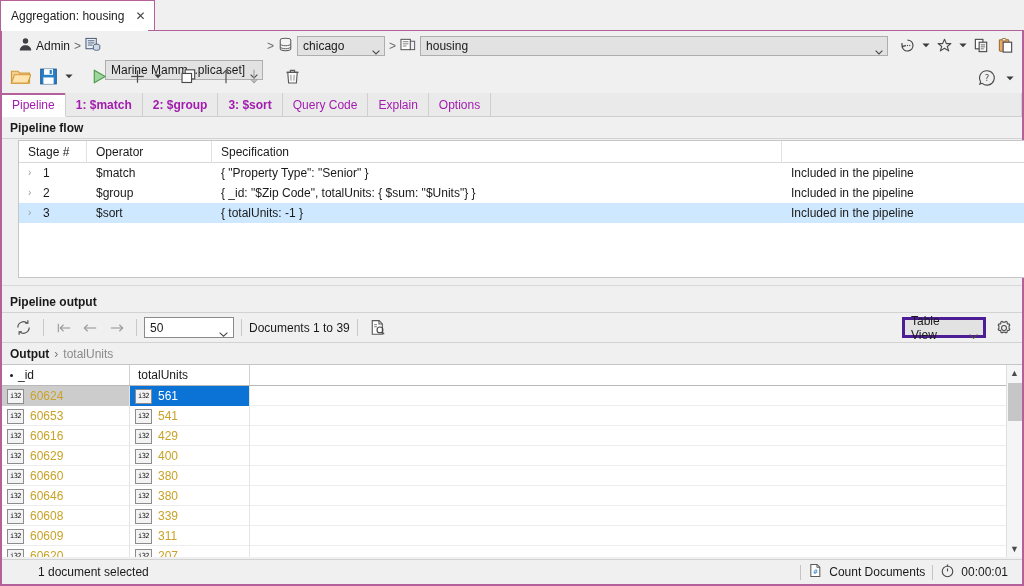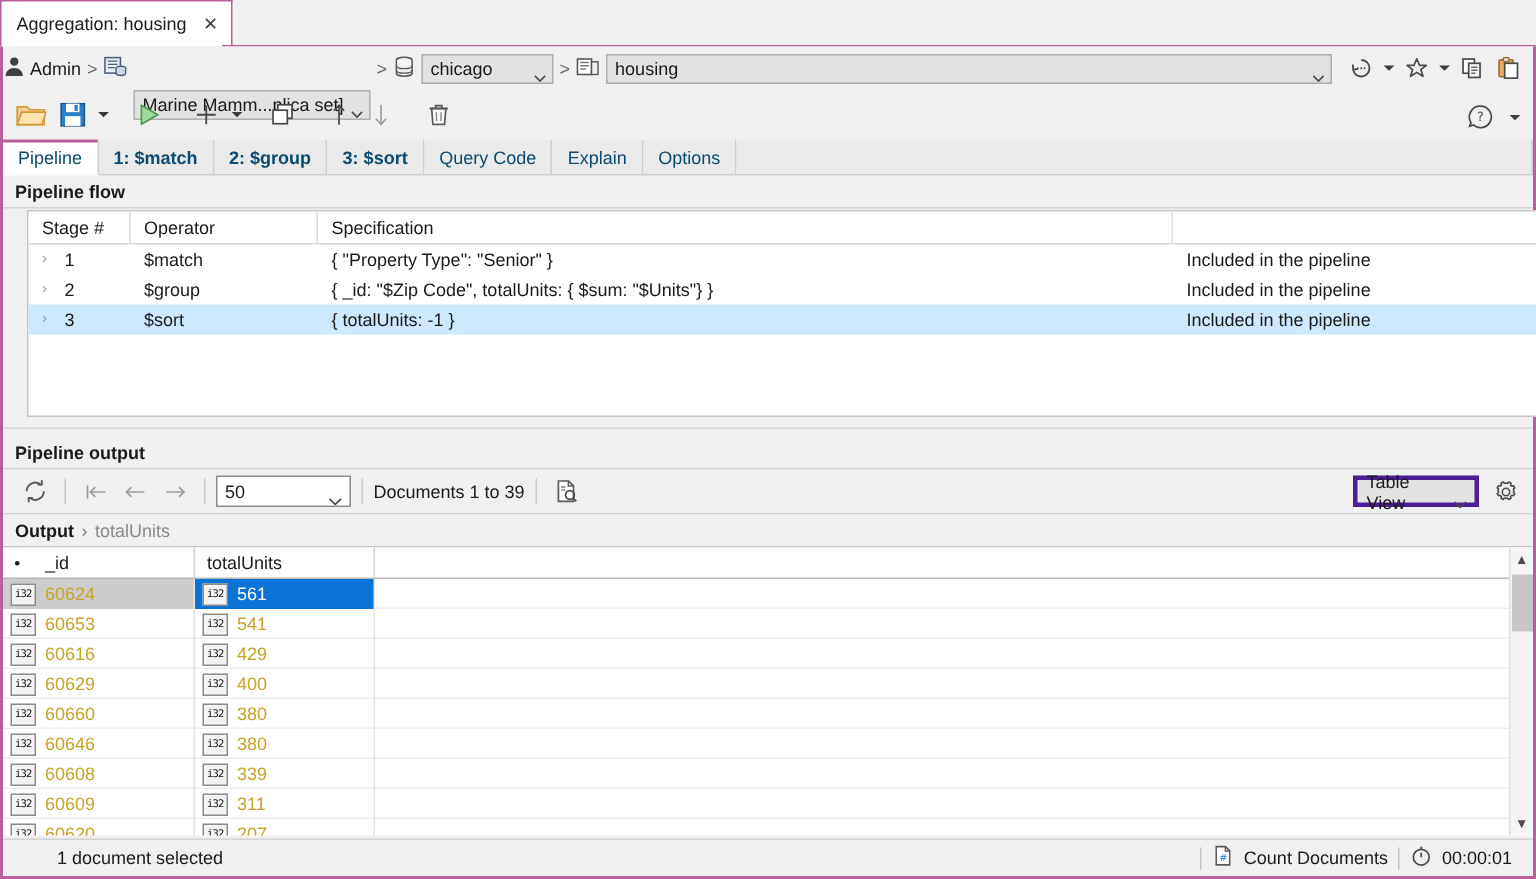"Admin" .connbar { padding-left: 0 -> 16px }
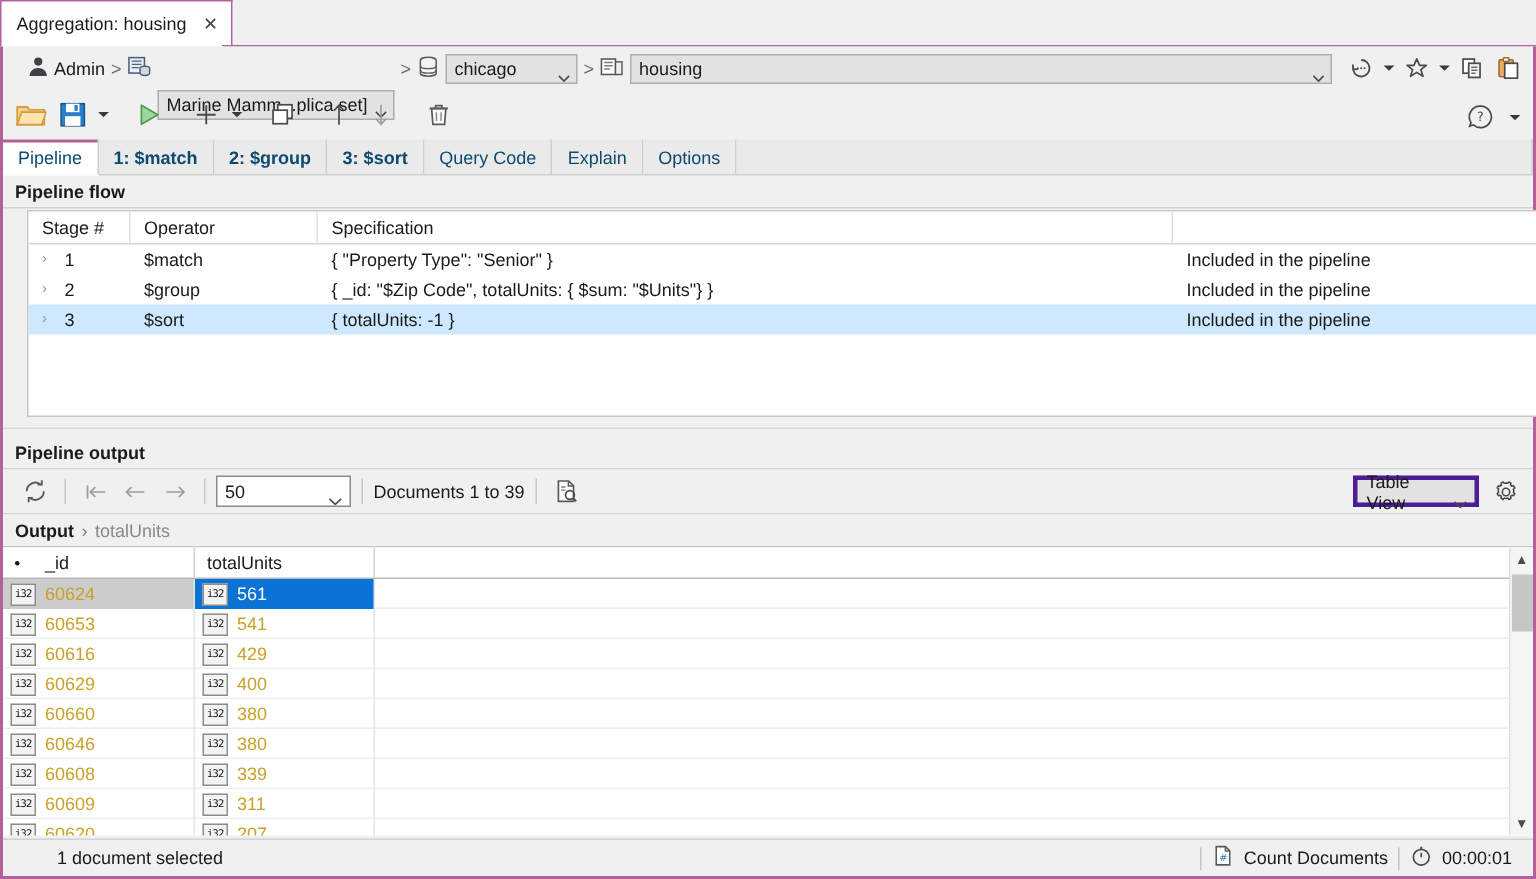"Pipeline" .tabbar .tab { color: #0c4a6e -> #a21caf }
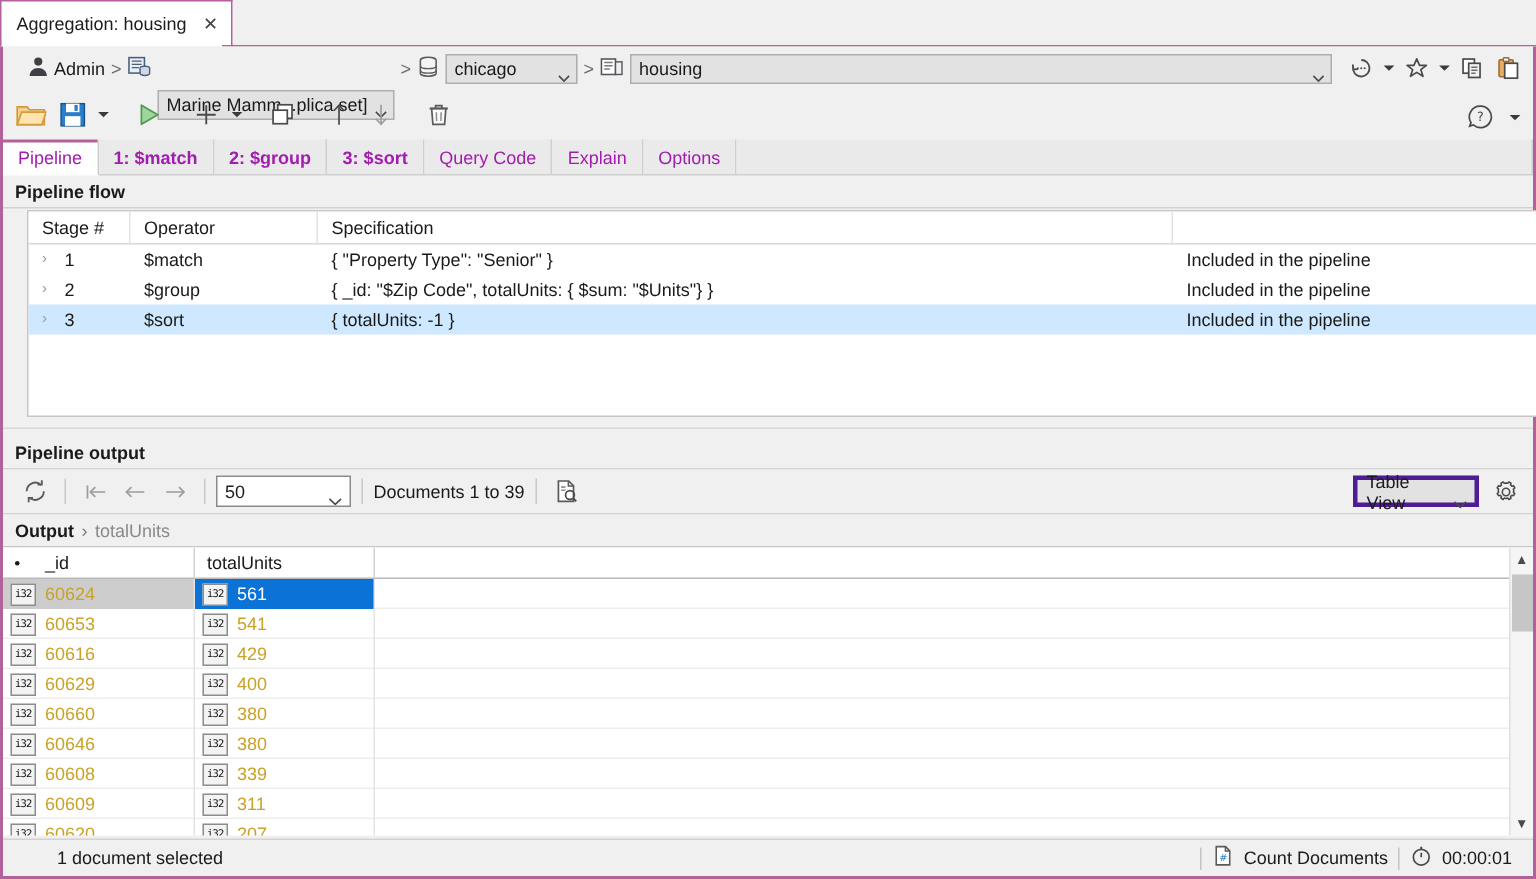"_id" .res-head .rh { gap: 12px -> none }
